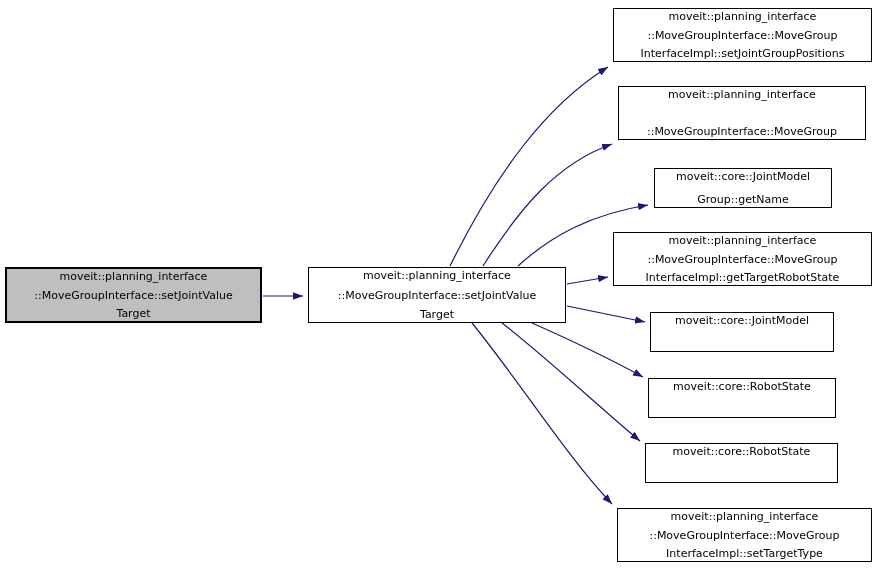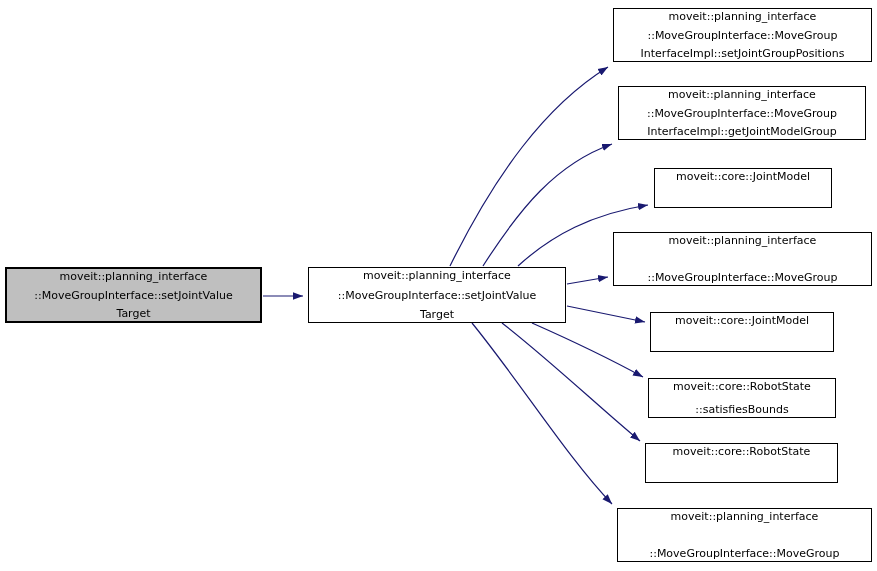"InterfaceImpl::getJointModelGroup" span { html: <span>InterfaceImpl::getJointModelGroup</span> -> none }
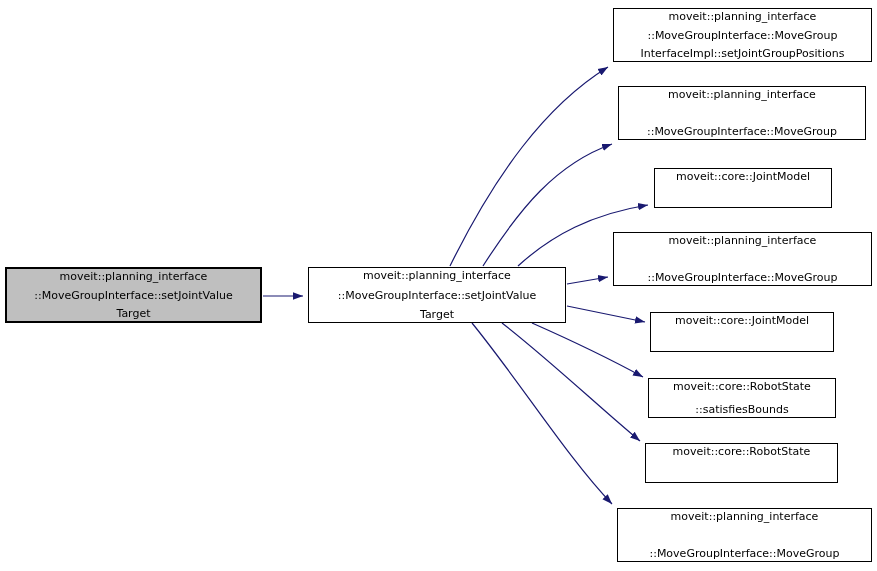"Group::getName" span { html: none -> <span>Group::getName</span> }
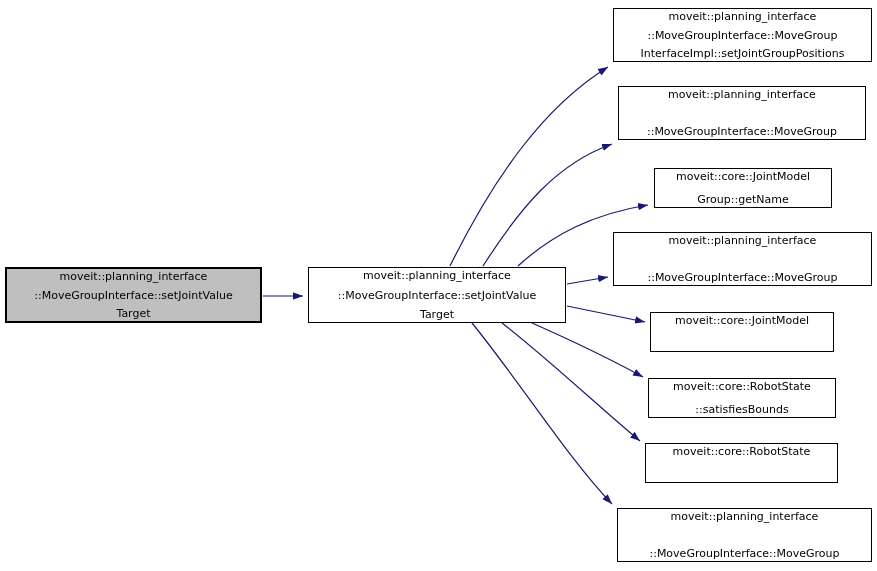"InterfaceImpl::getTargetRobotState" span { html: none -> <span>InterfaceImpl::getTargetRobotState</span> }
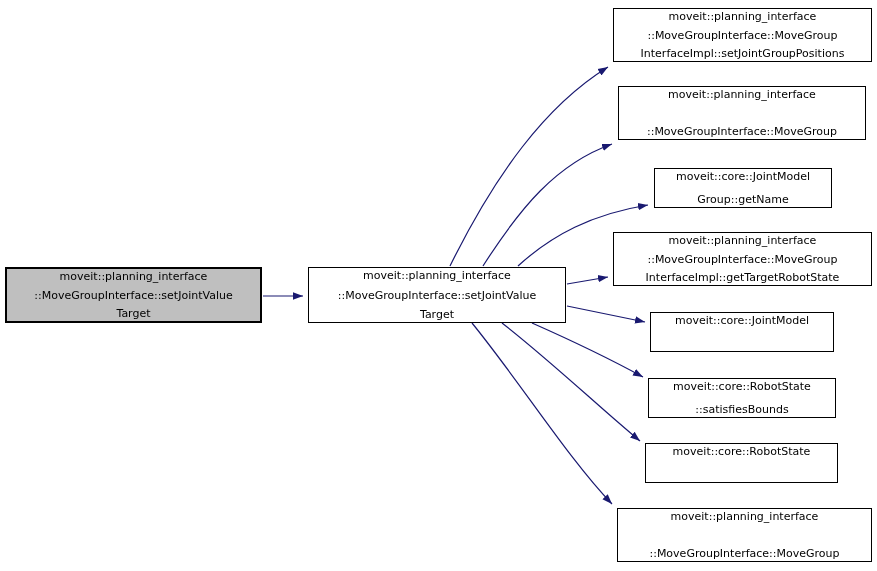"::satisfiesBounds" span { html: <span>::satisfiesBounds</span> -> none }
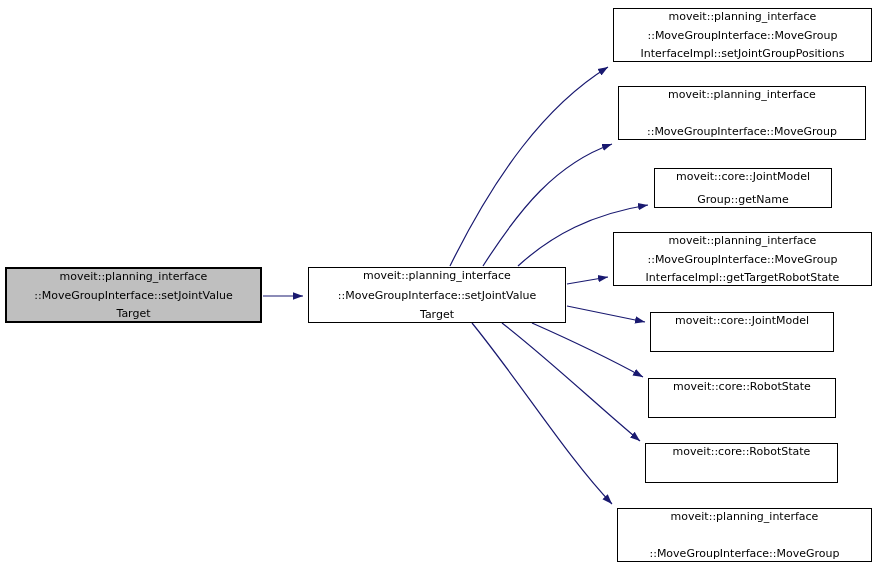"InterfaceImpl::setTargetType" span { html: none -> <span>InterfaceImpl::setTargetType</span> }
